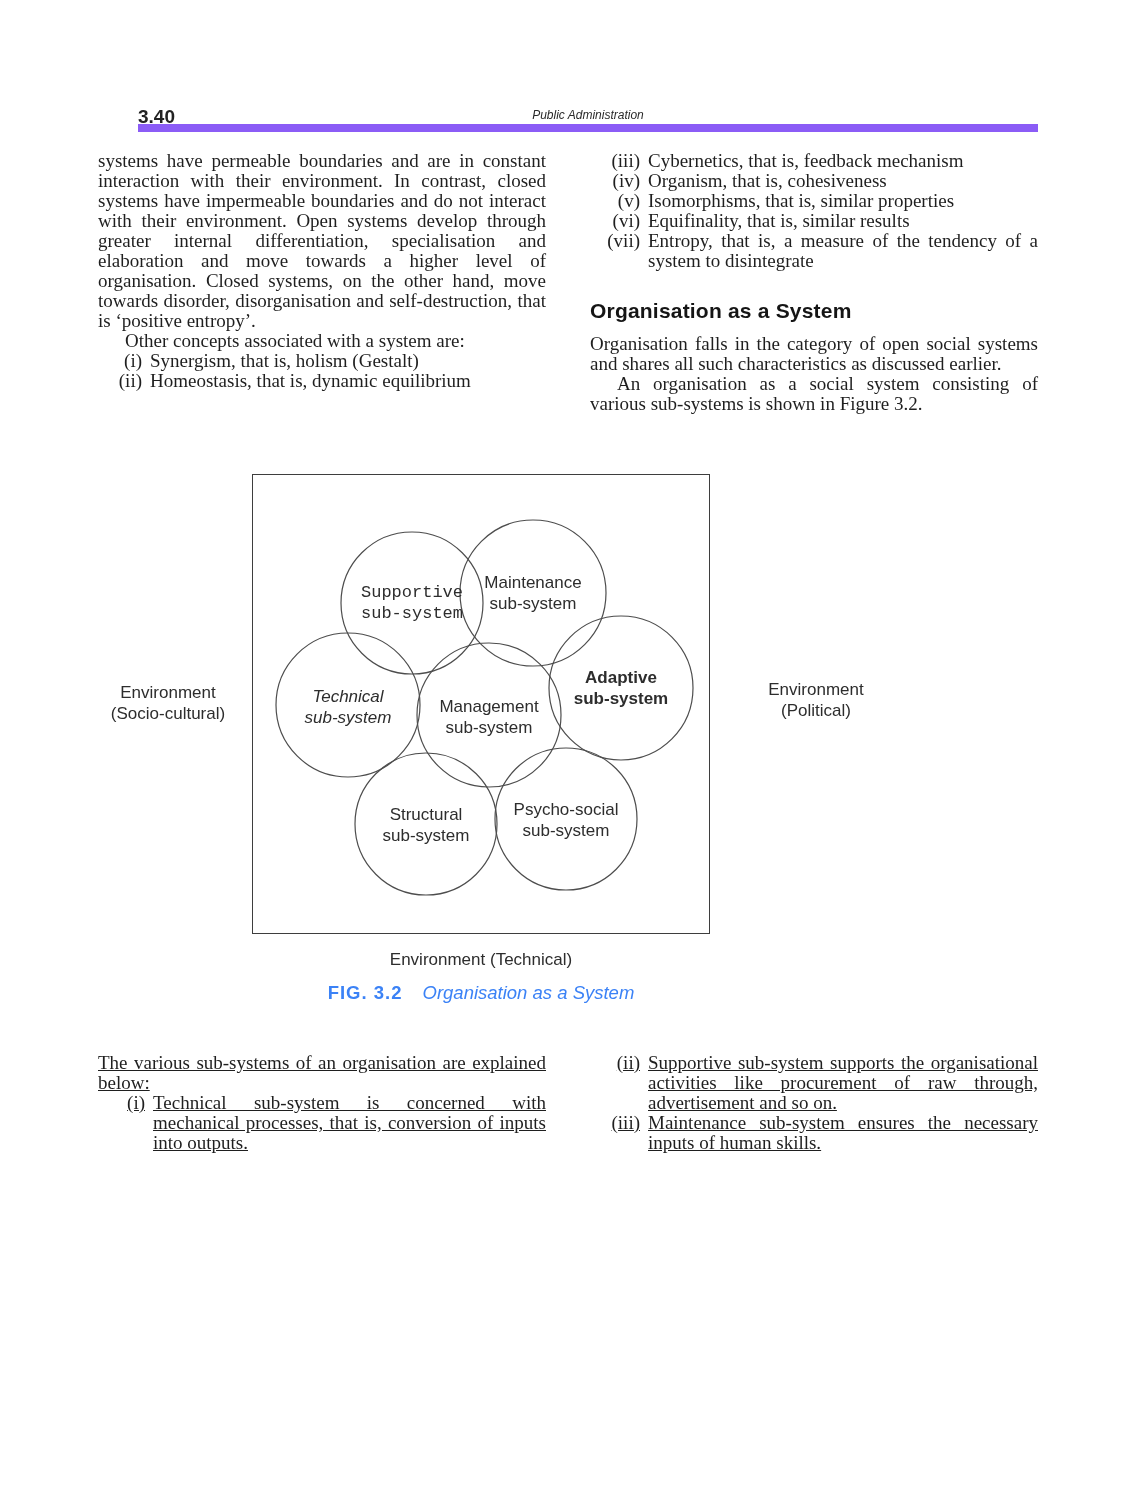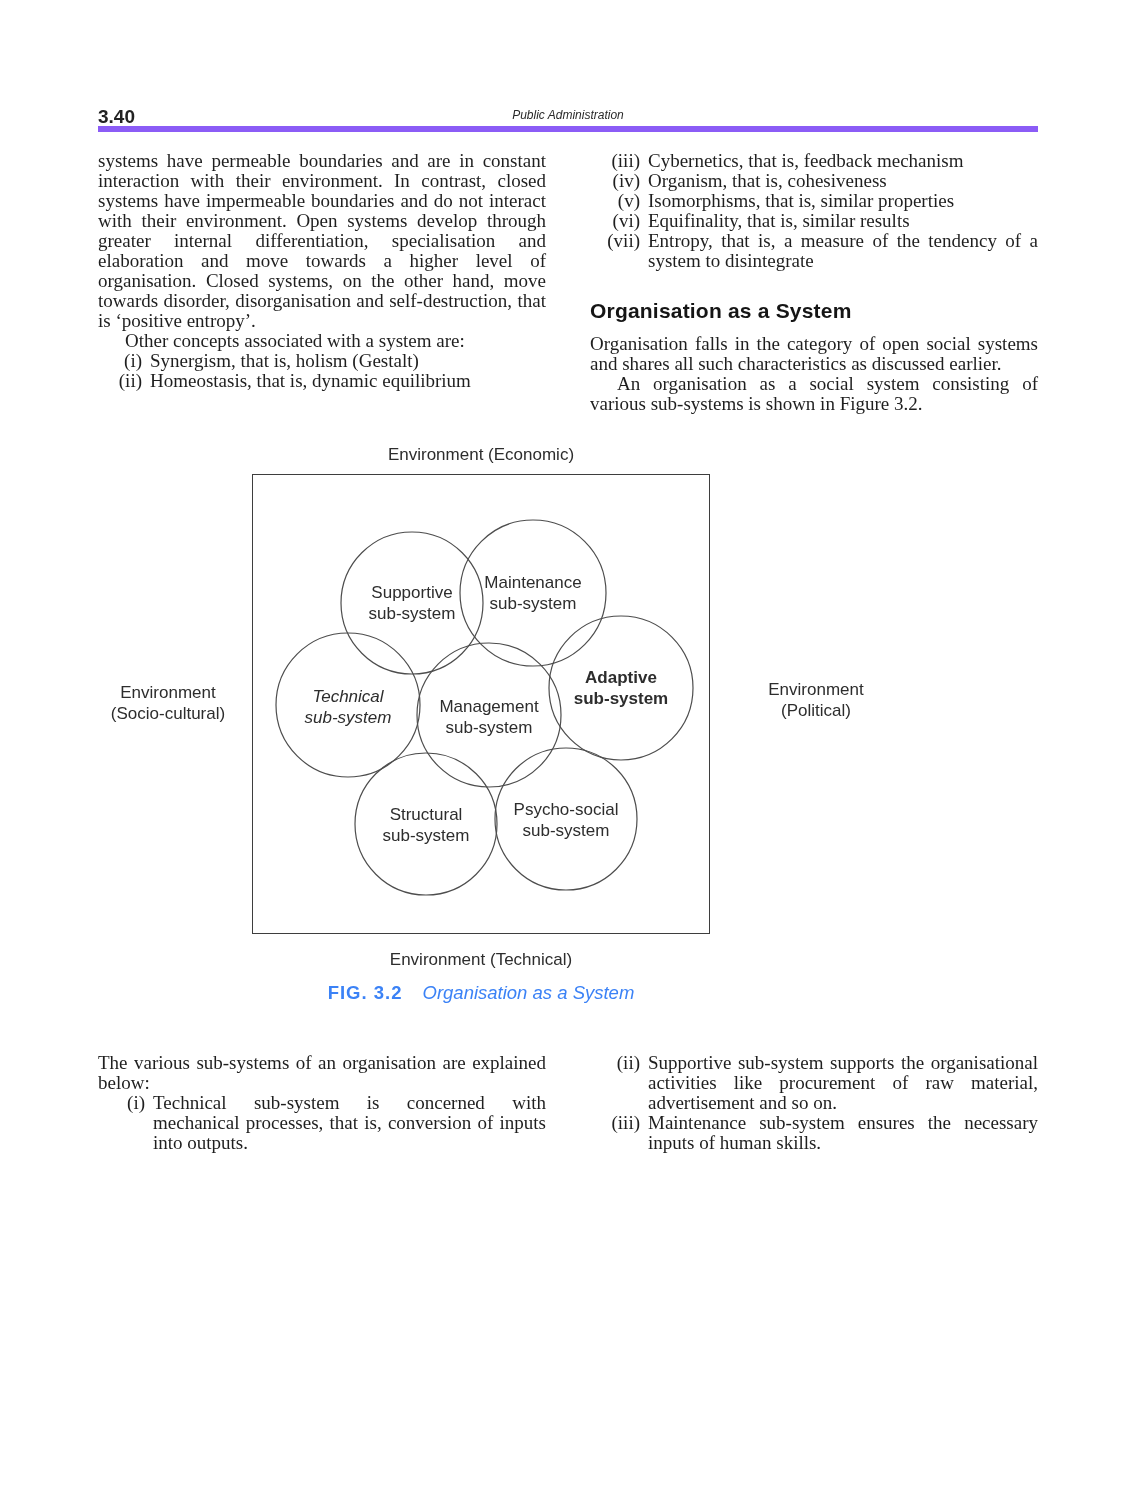"3.40" .pg-header { border-bottom: 6px solid #8b5cf6 -> 8px solid #8b5cf6; margin-left: none -> 40px }
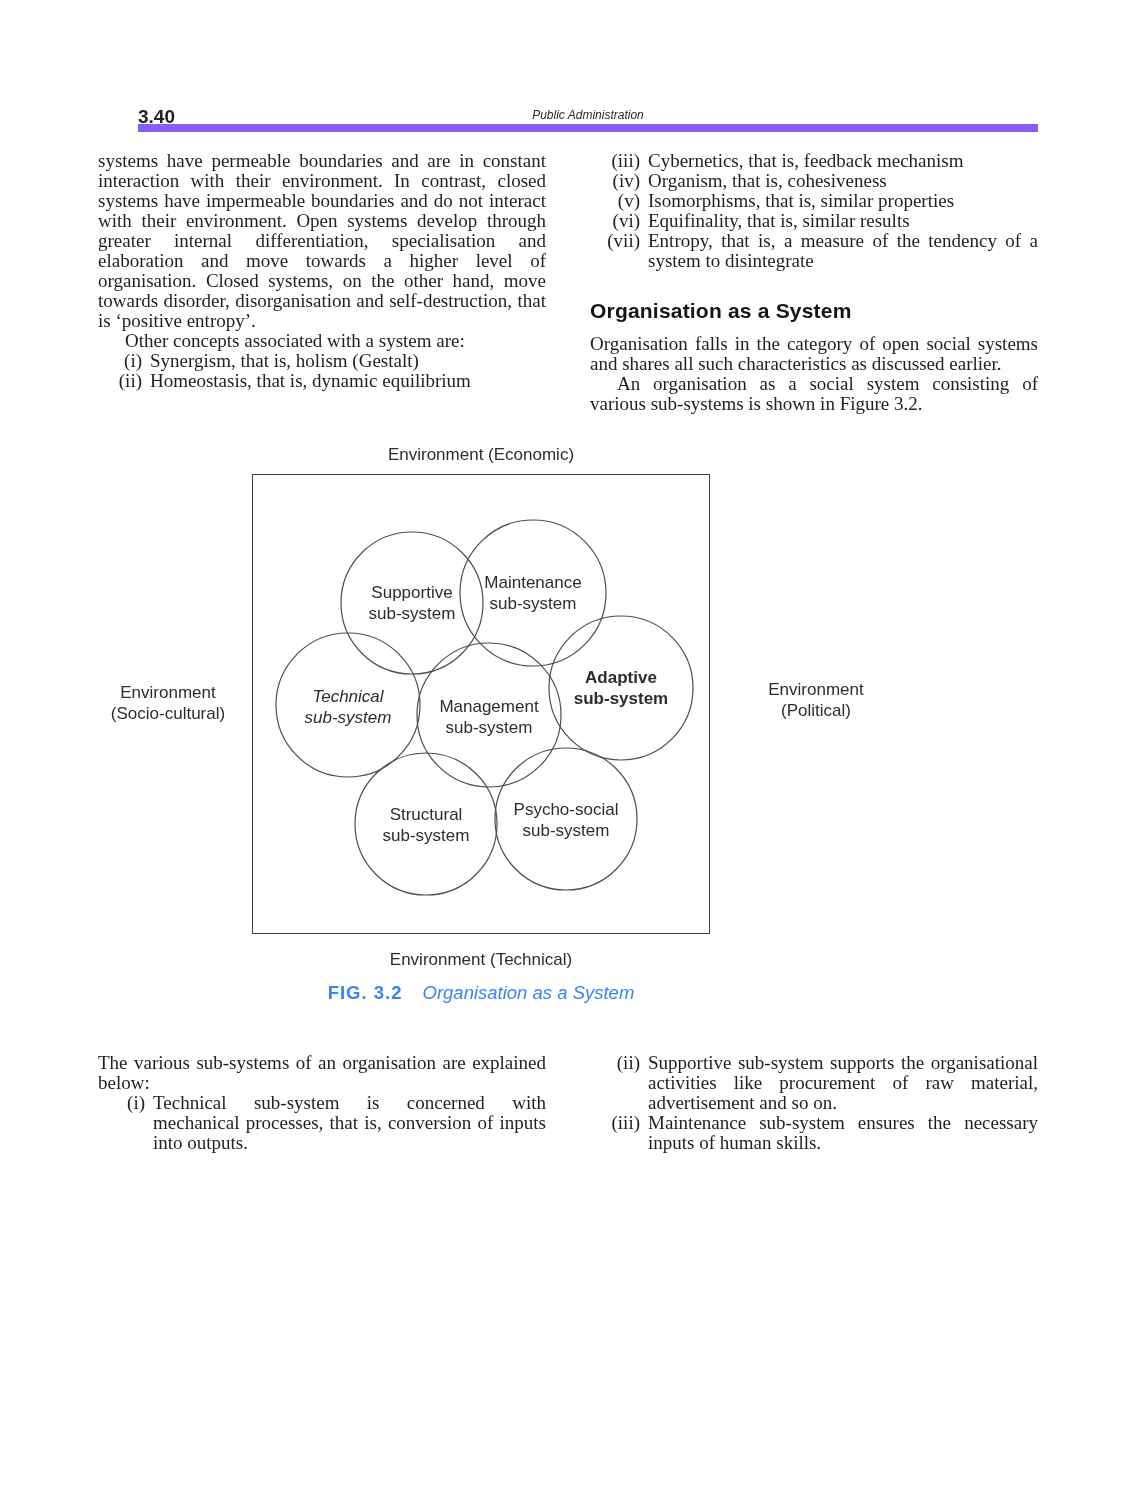"Environment (Economic)" div.env-label { html: <div>Environment (Economic)</div> -> none }
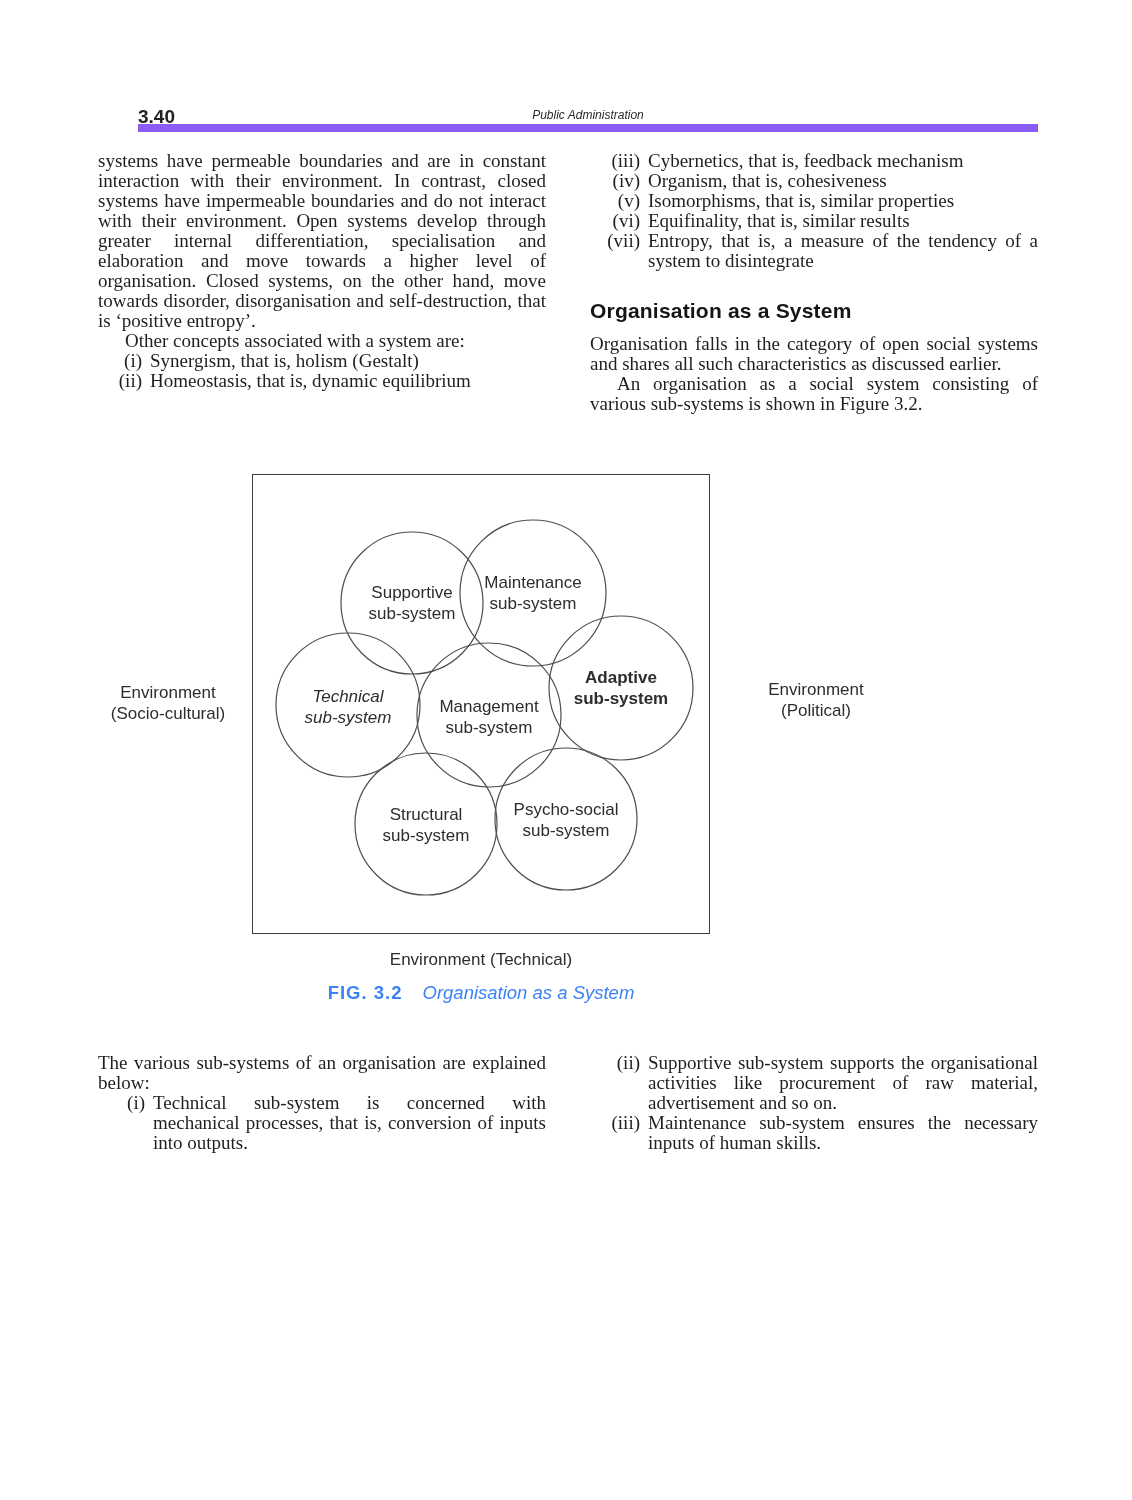"Supportive" div.circle-label { font-family: none -> Liberation Mono, monospace }
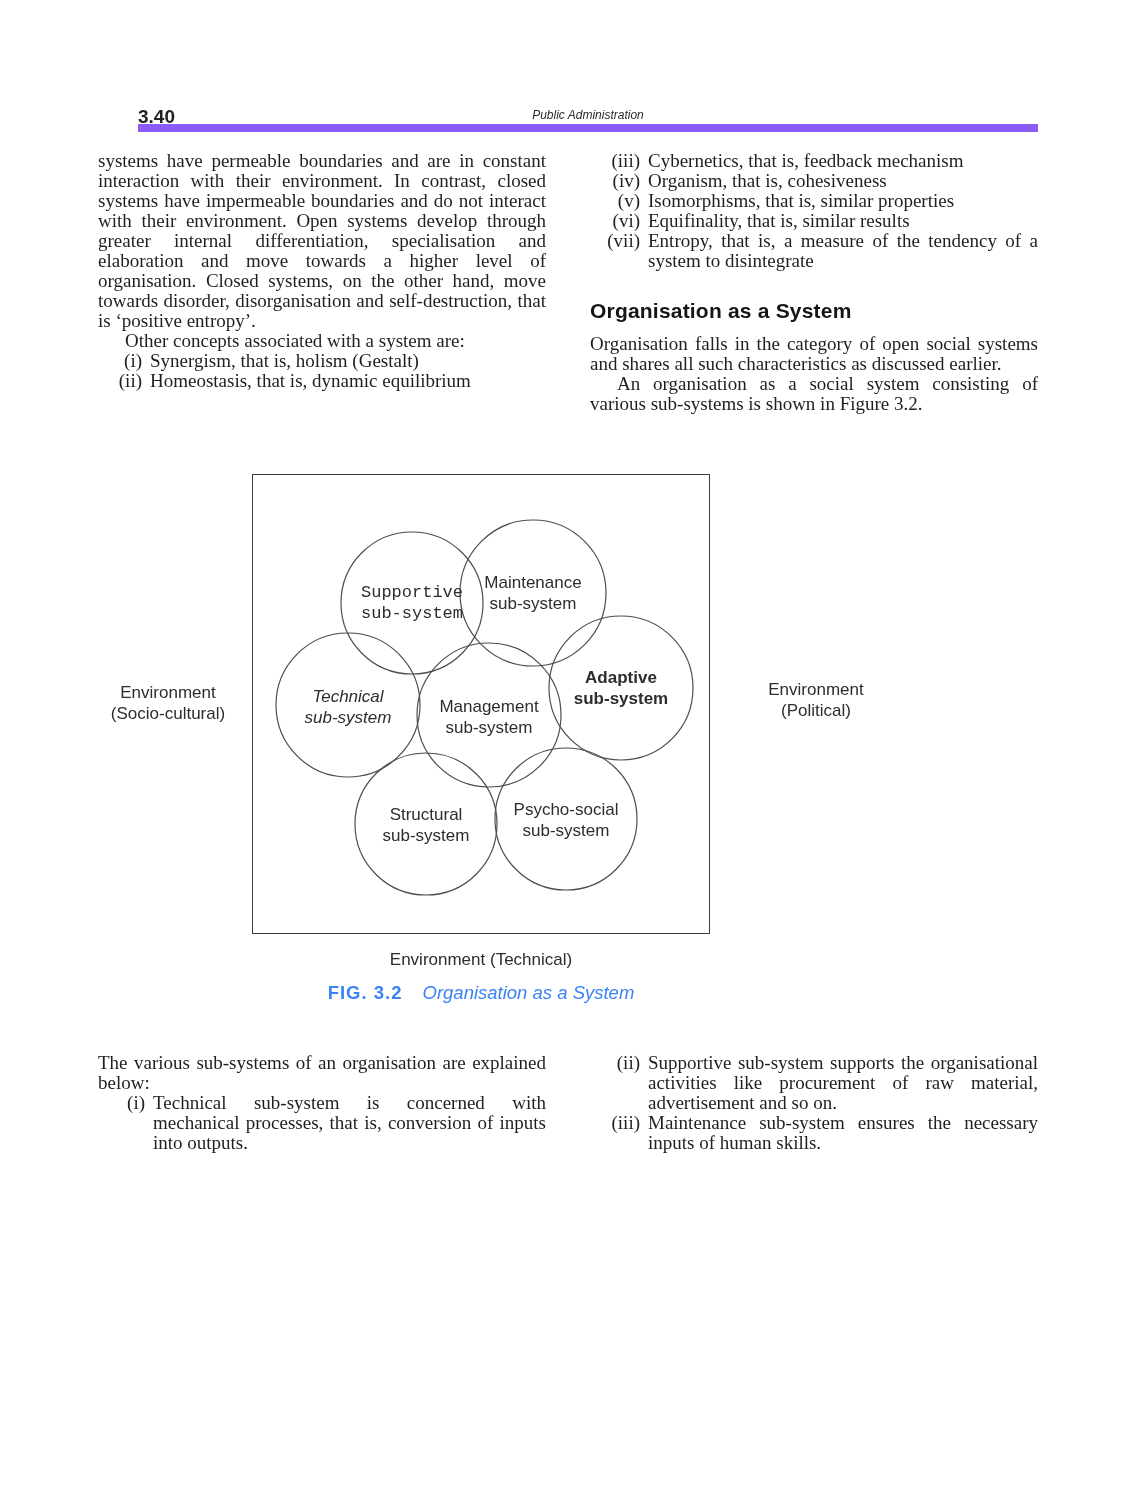"The various sub-systems of an" .bottom-block { text-decoration: none -> underline }
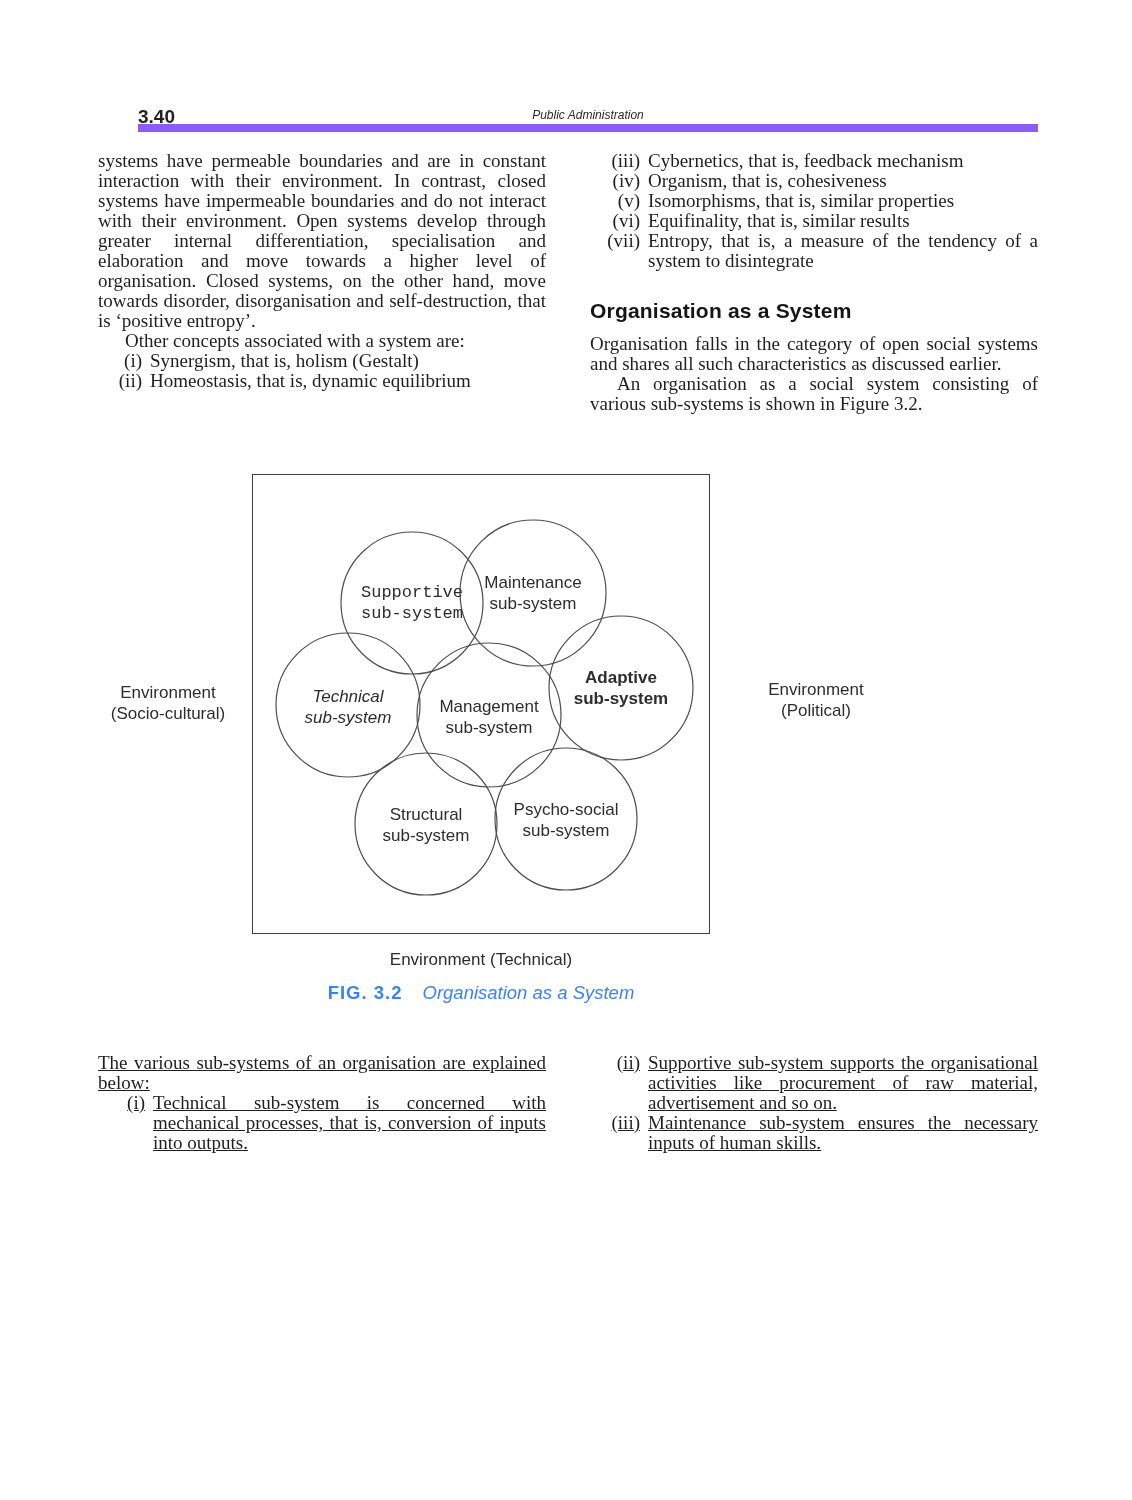"Supportive sub-system supports the" span.txt { text: material -> through }
